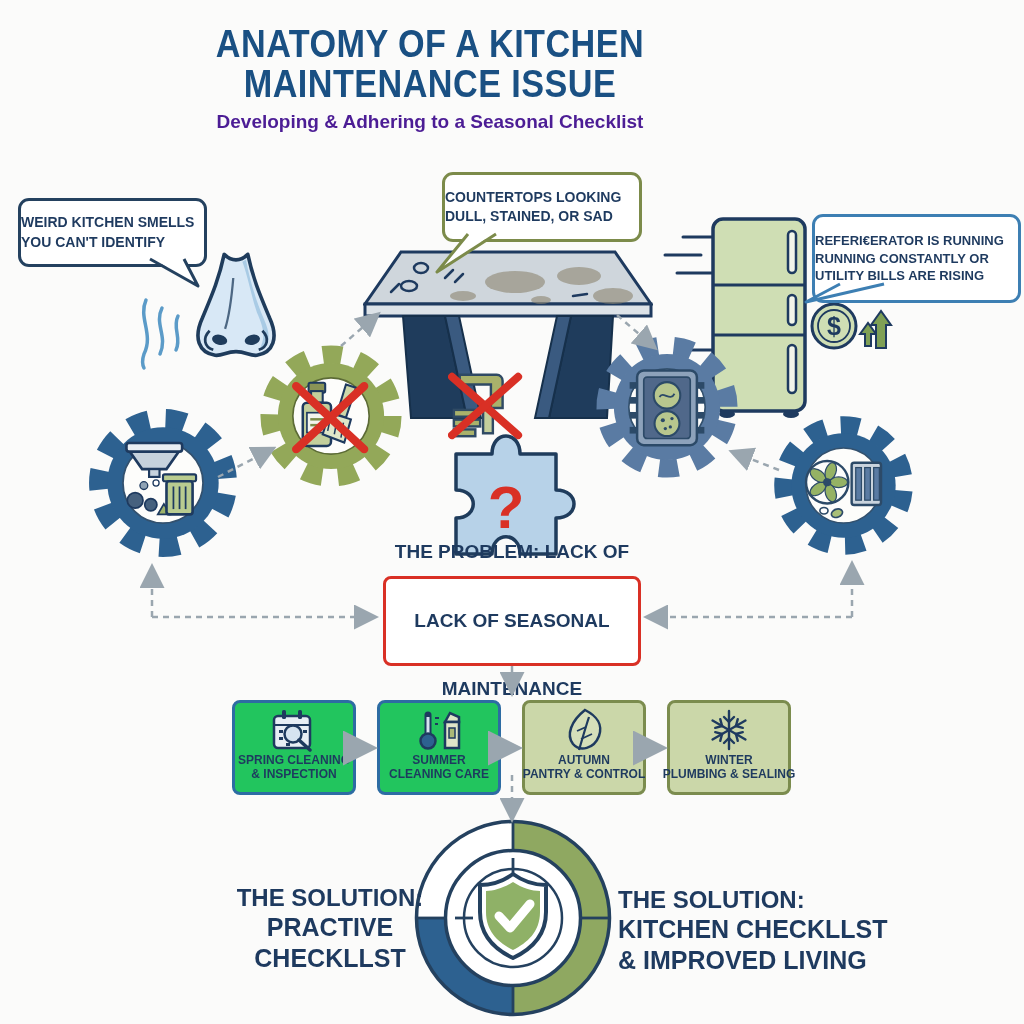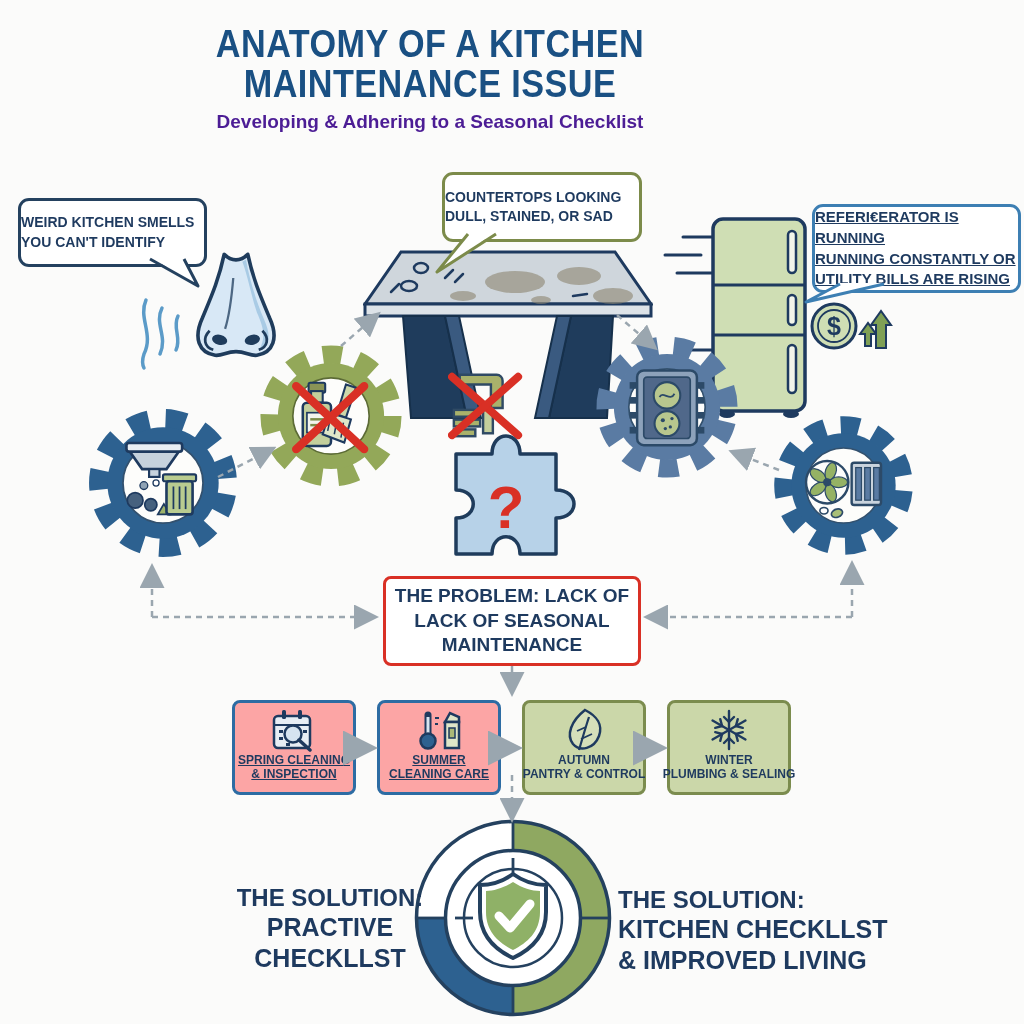"REFERI€ERATOR IS RUNNING" #bubble-fridge { font-size: 15px -> 13px; text-decoration: underline -> none; top: 204px -> 214px }
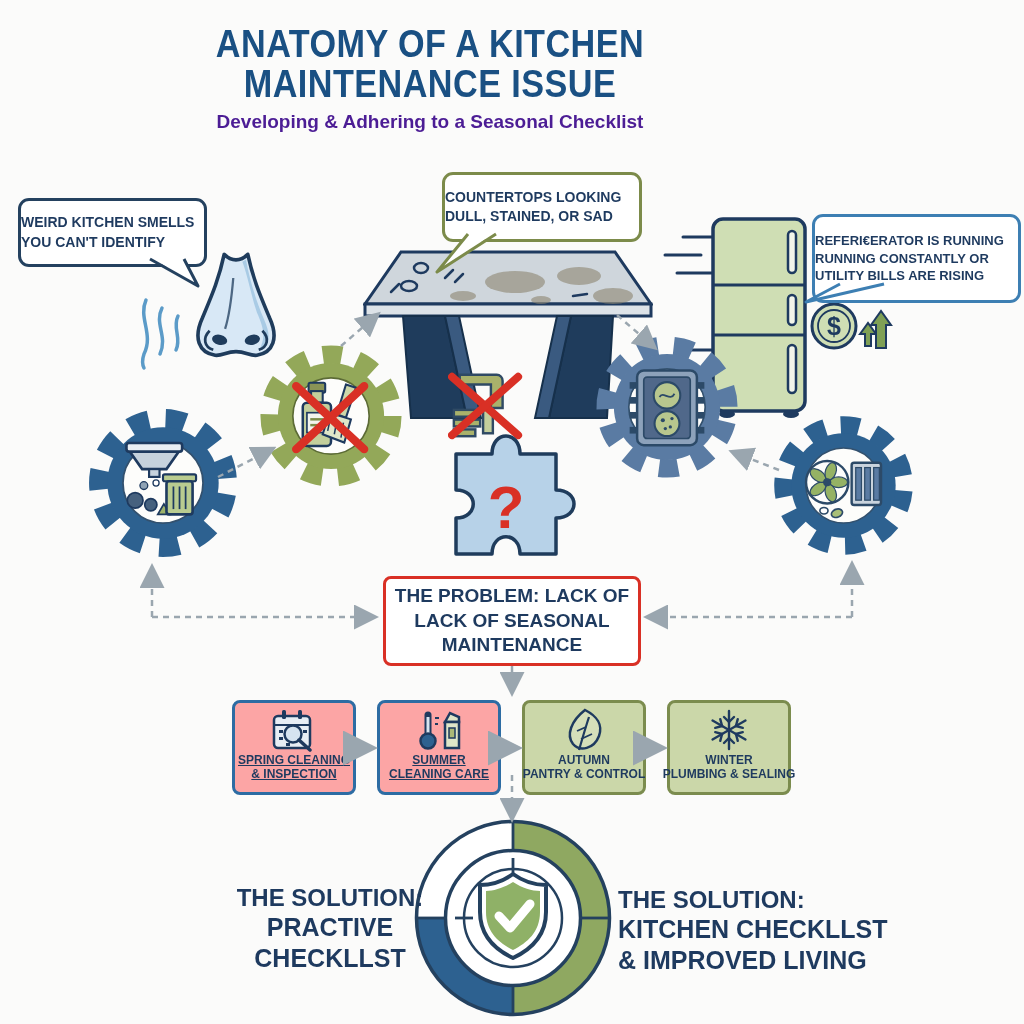"THE PROBLEM: LACK OF" #problem-box { gap: none -> 44px }
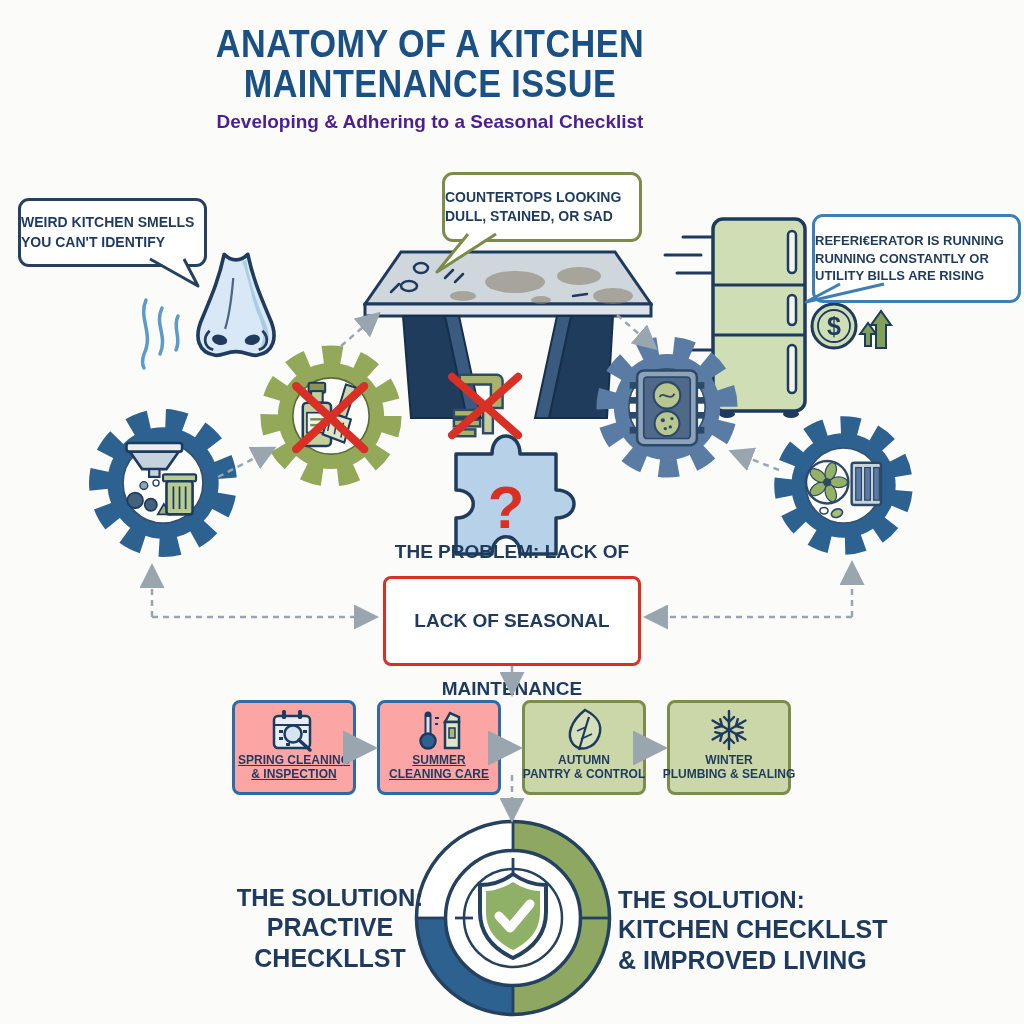"SPRING CLEANING" .season.blue { background: #fca5a5 -> #22c55e; text-decoration: underline -> none }
